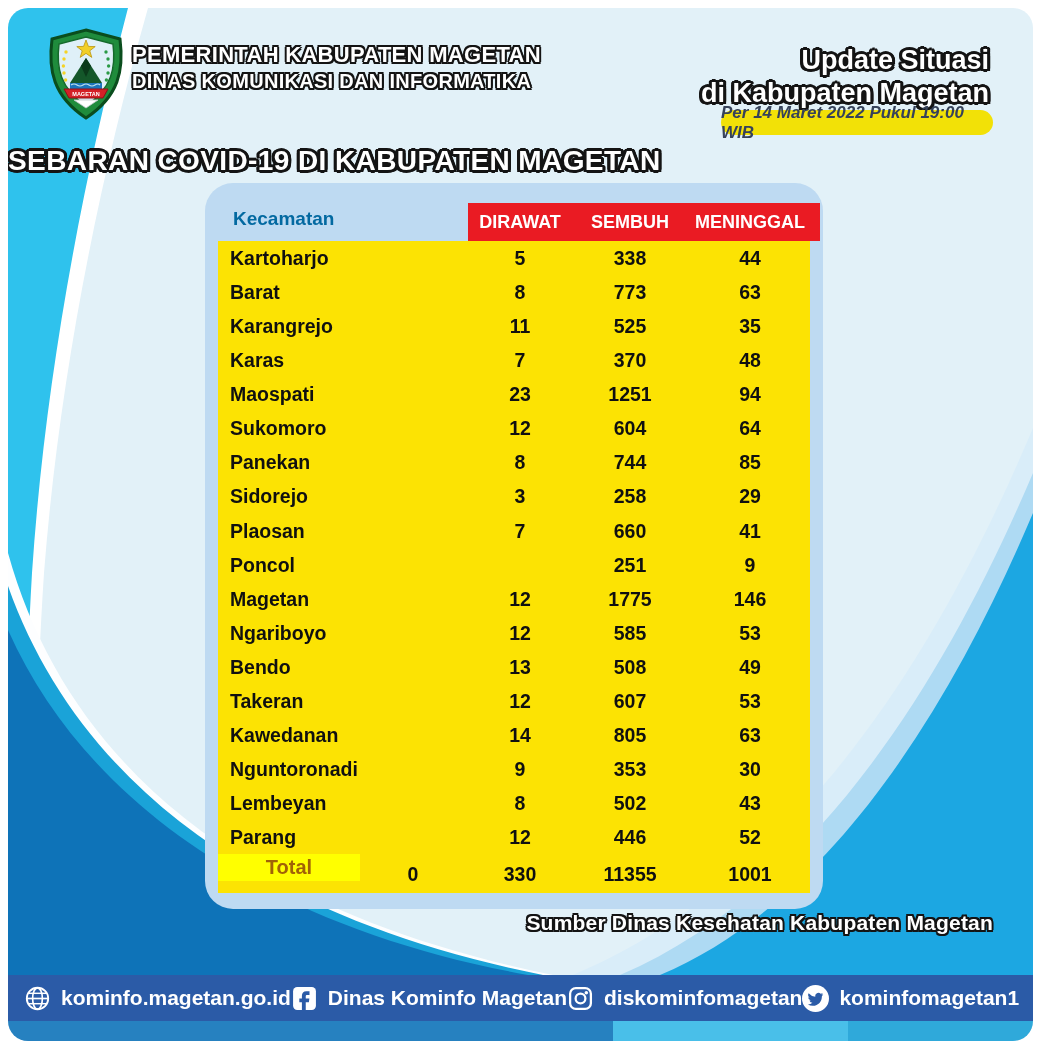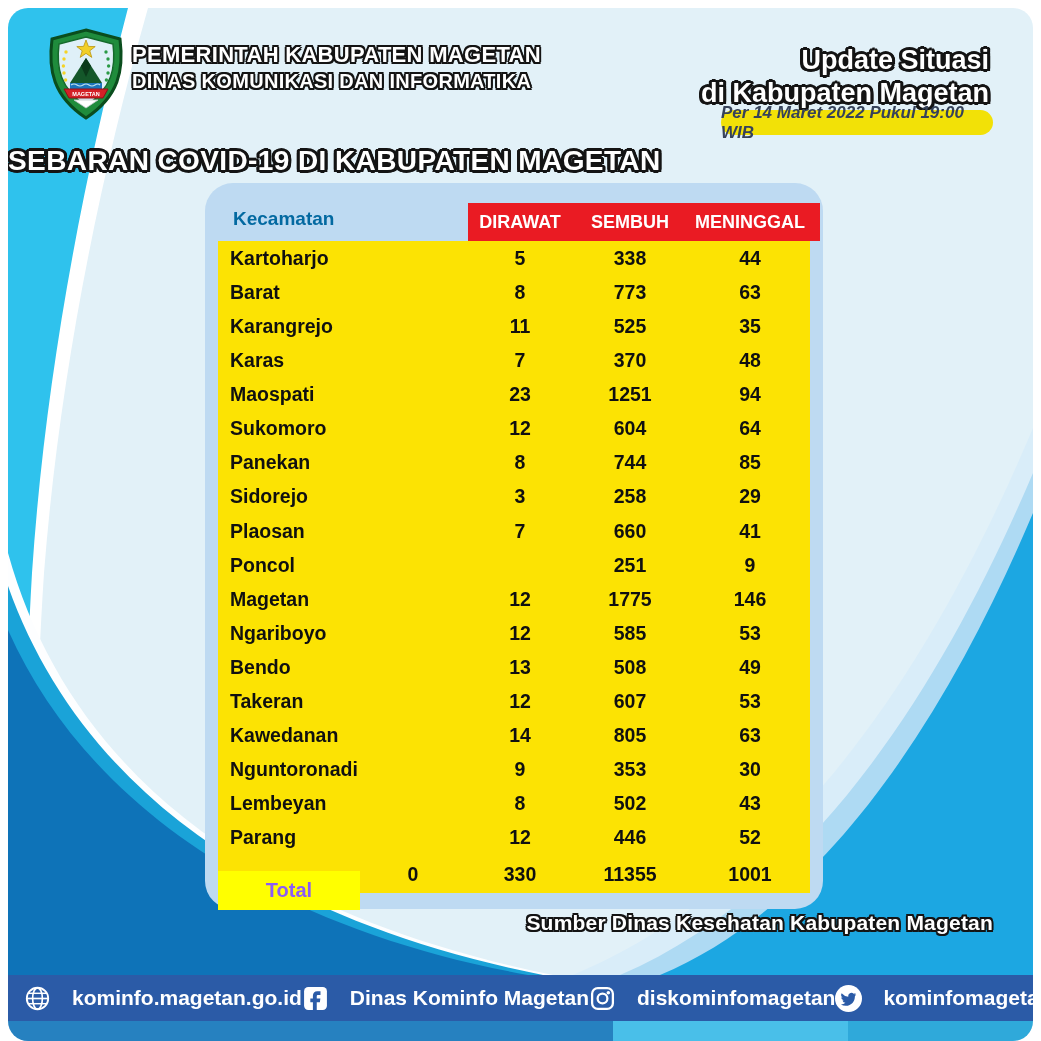"Total" .total-box { color: #8b5cf6 -> #a16207; height: 39px -> 27px; top: 17px -> 0 }
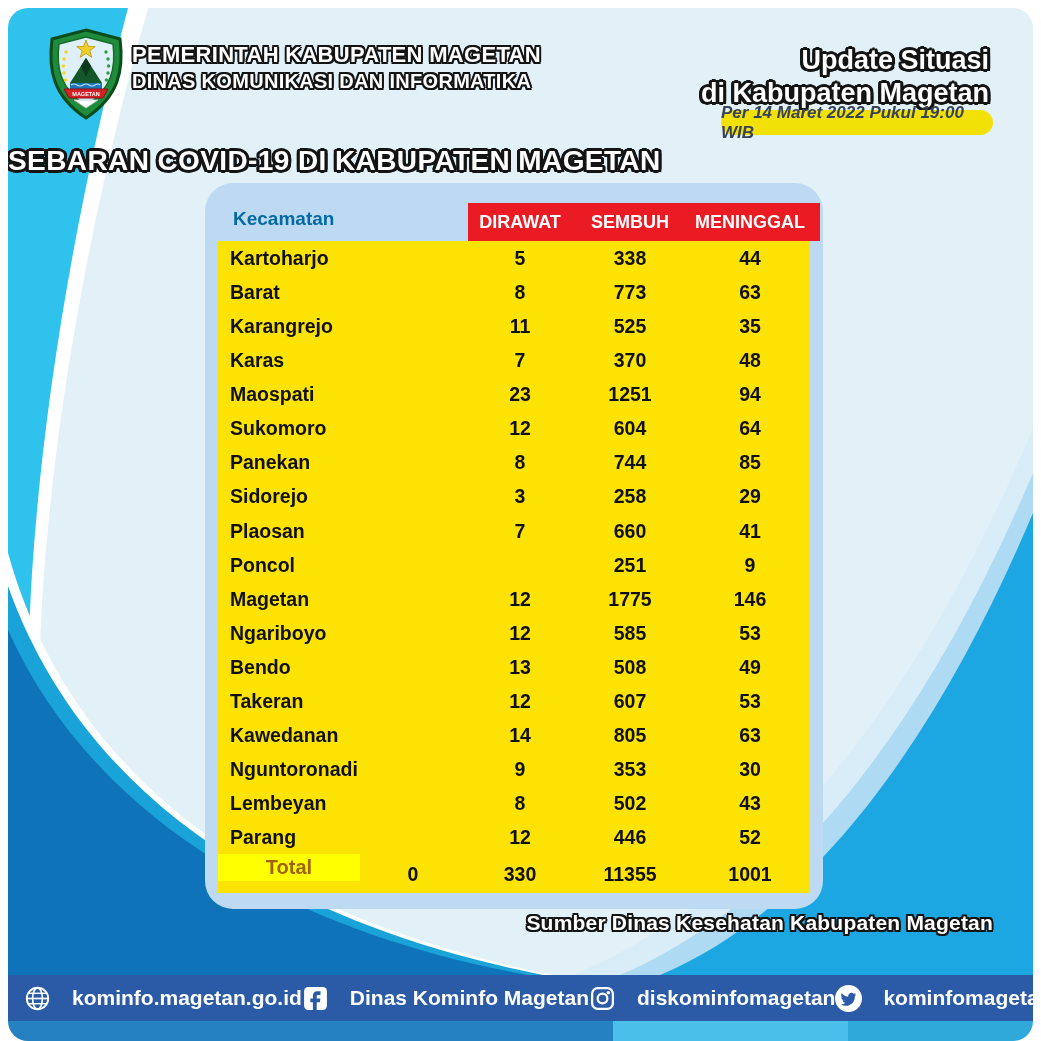"kominfo.magetan.go.id" .bar-item { gap: 21px -> 10px }
